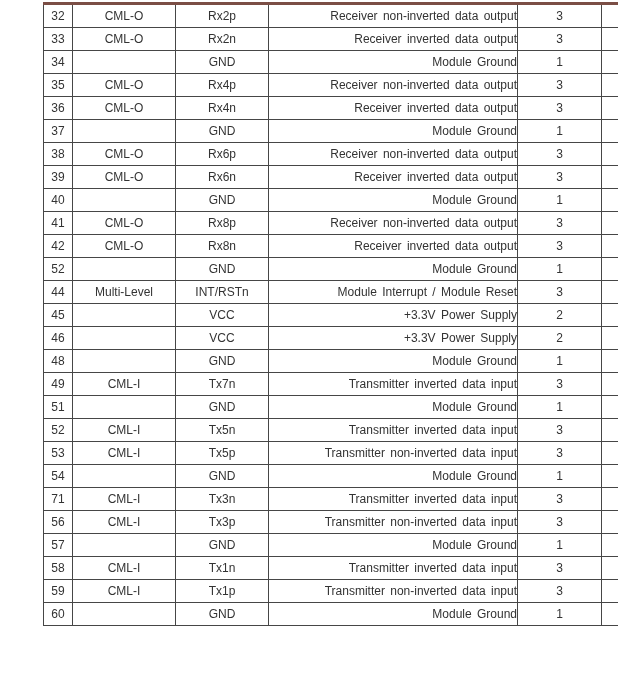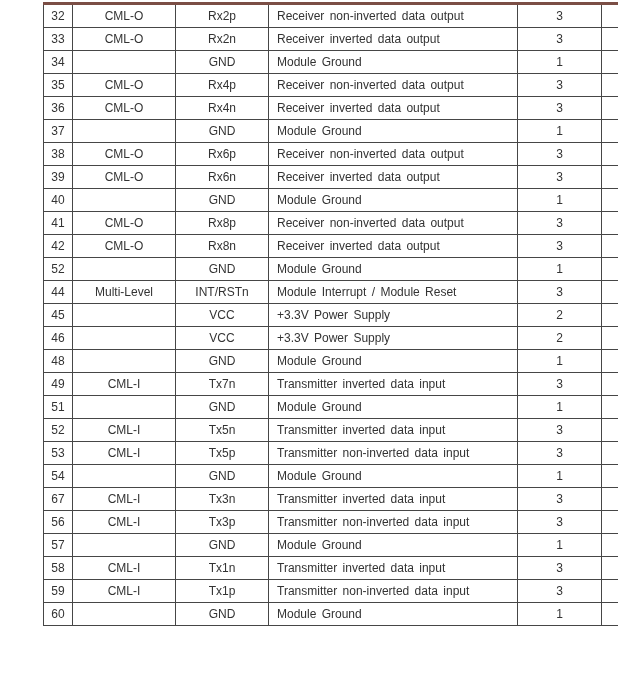"Receiver non-inverted data output" table.pin-table td.c3 { text-align: left -> right }
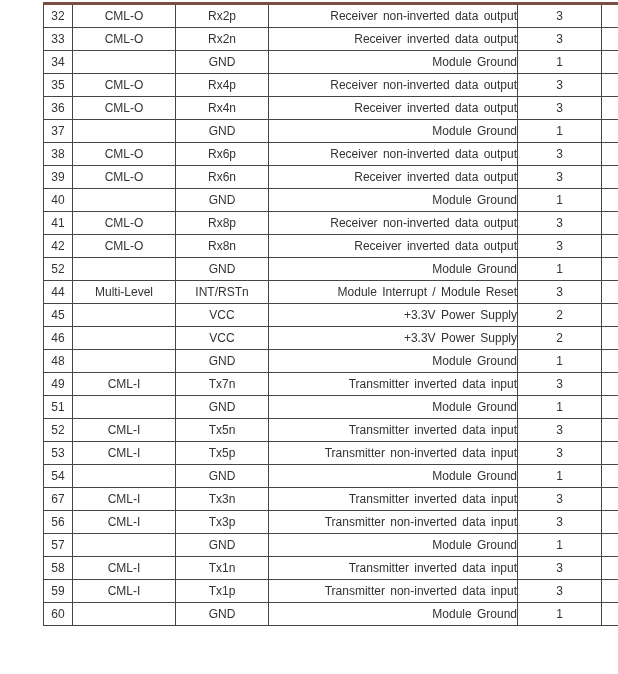"67" td.c0 { text: 67 -> 71 }
